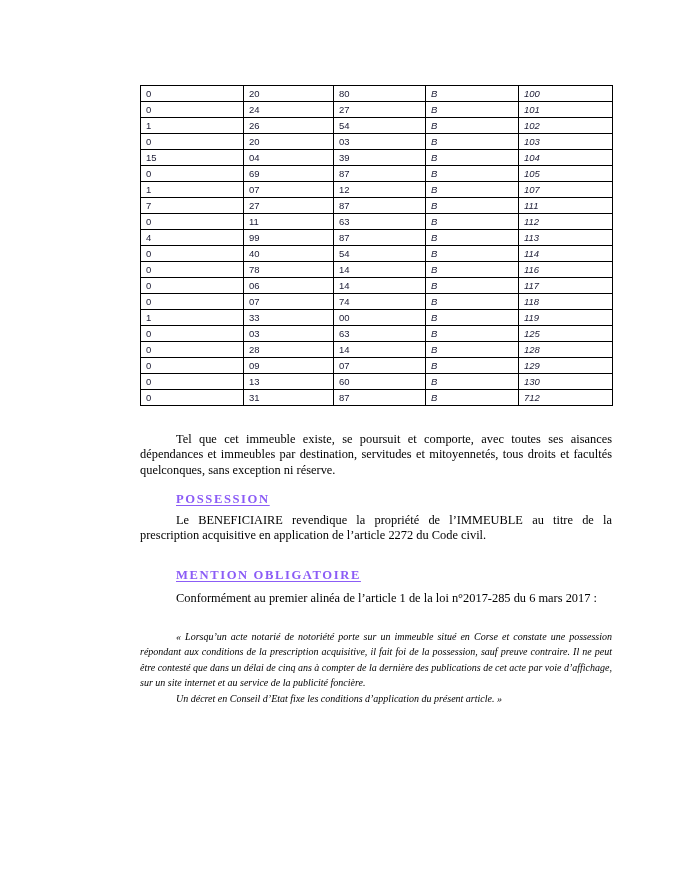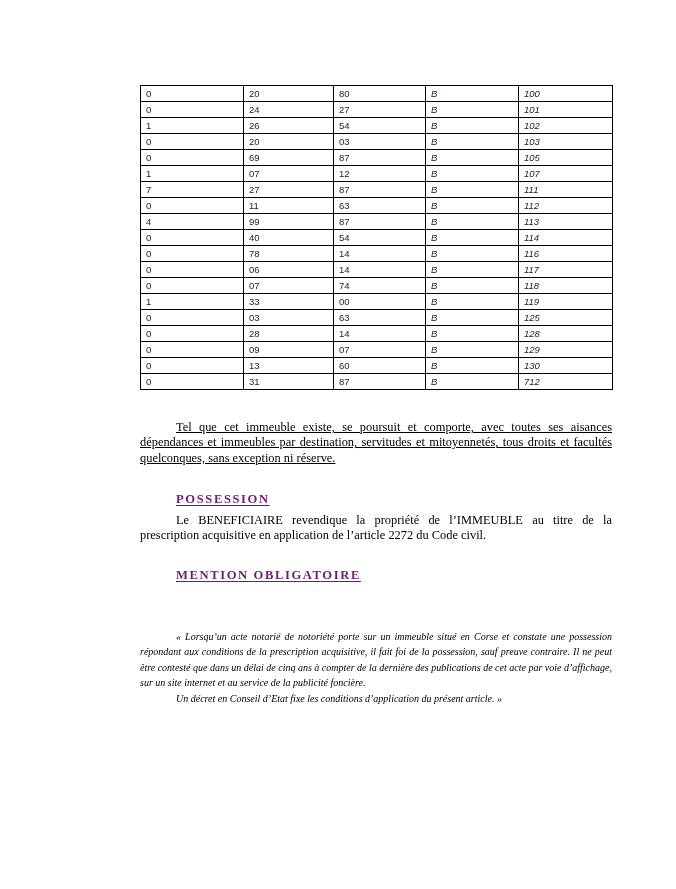"15" tr { html: none -> <tr> <td>15</td> <td>04</td> <td>39</td> <td>B</td> <td>104</td> </tr> }
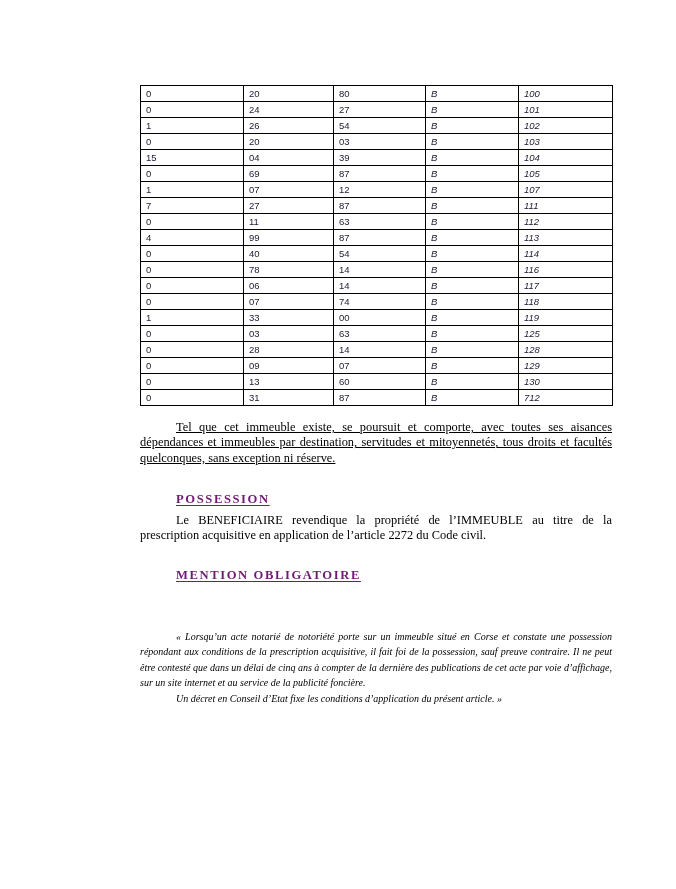"Tel que cet immeuble existe," #para-immeuble { text-decoration: underline -> none; top: 420px -> 432px }
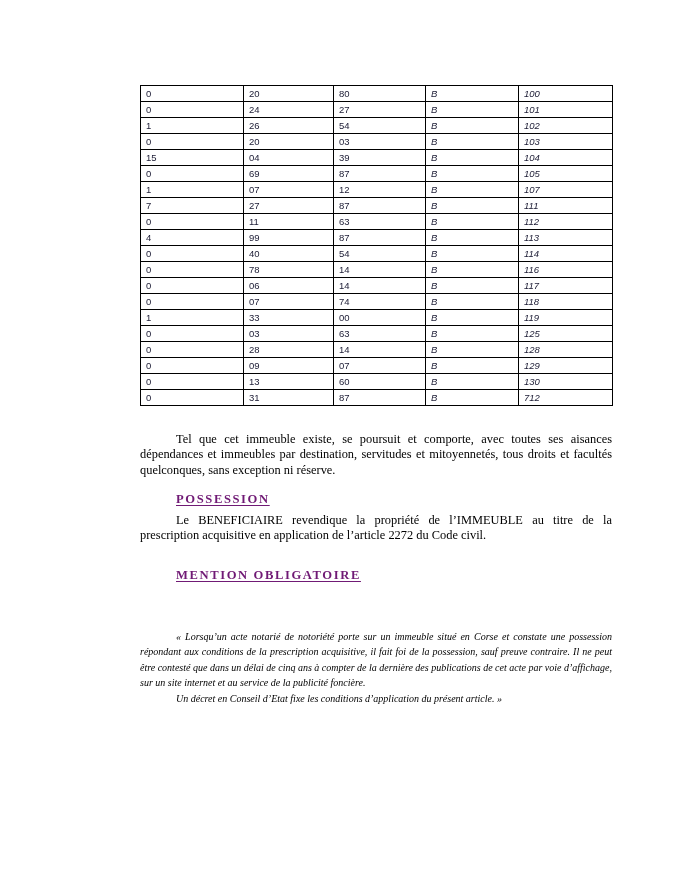"POSSESSION" .heading { color: #701a75 -> #8b5cf6 }
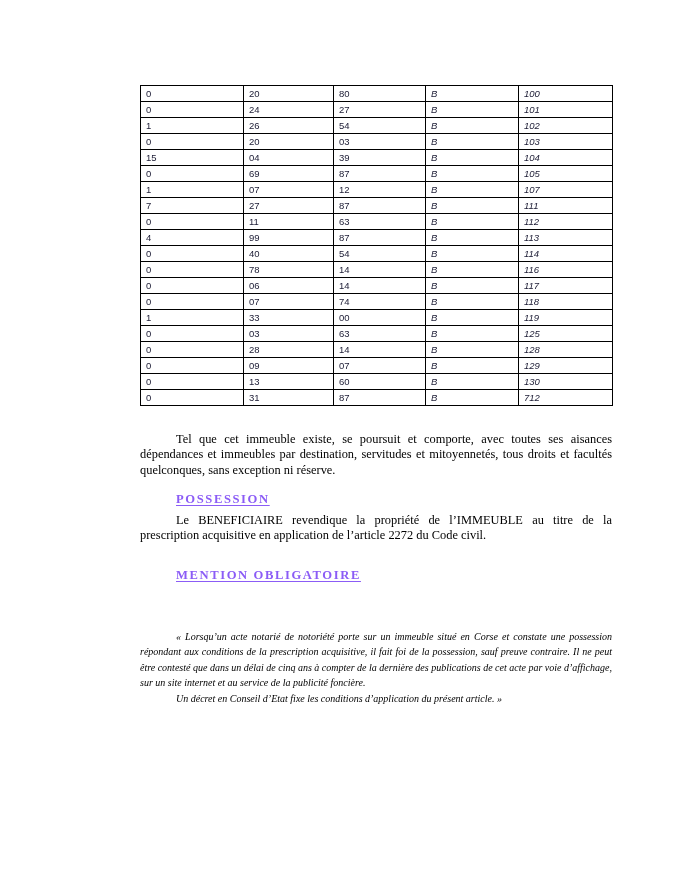"Conformément au premier alinéa de" div.body-text { html: none -> <div>Conformément au premier alinéa de l’article 1 de la loi n°2017-285 du 6 mars 2017 :</div> }
